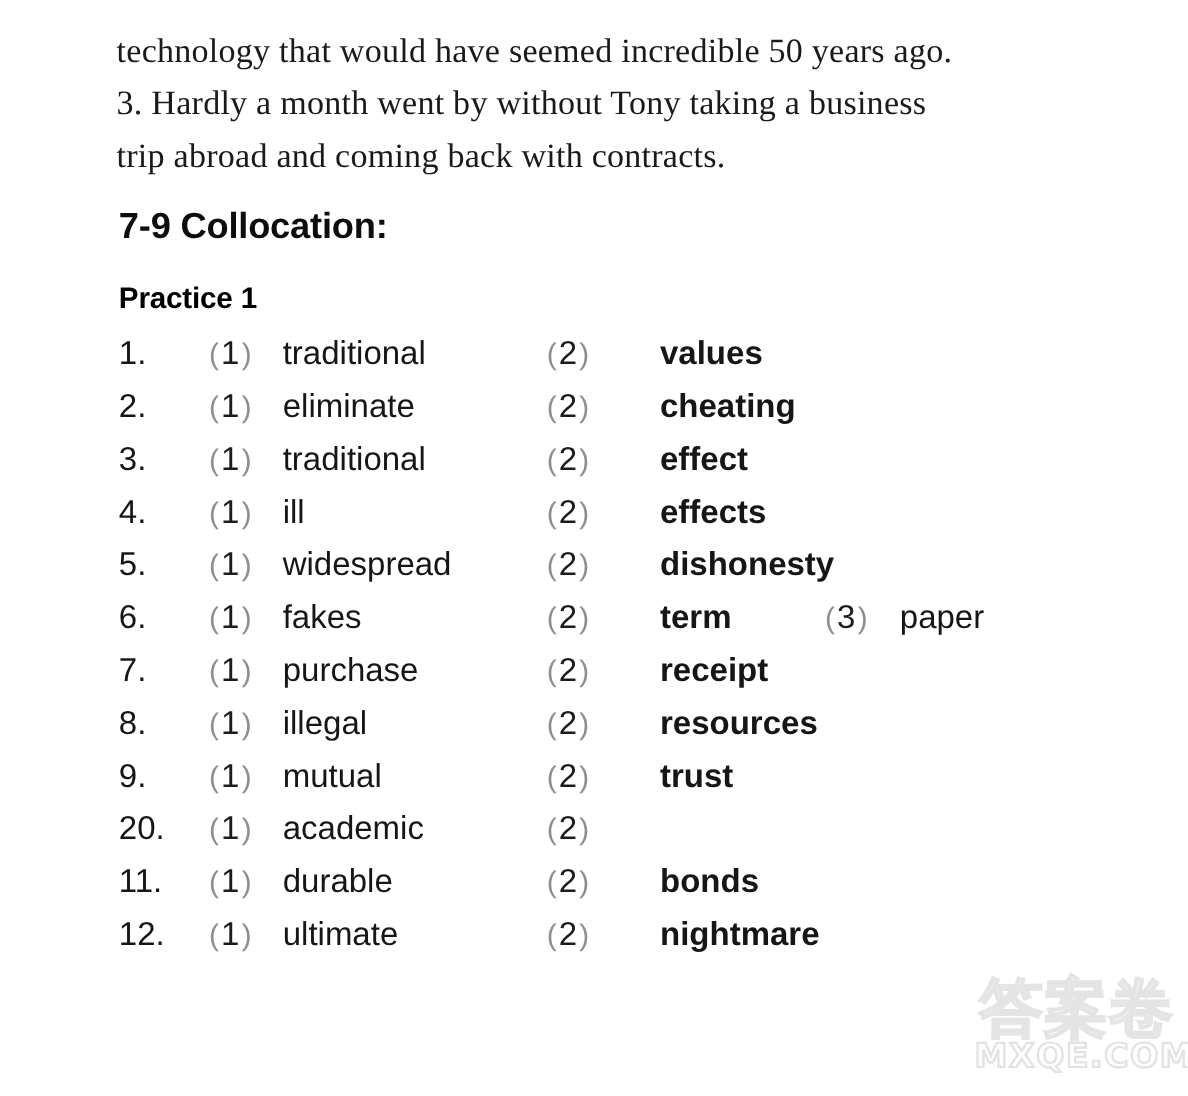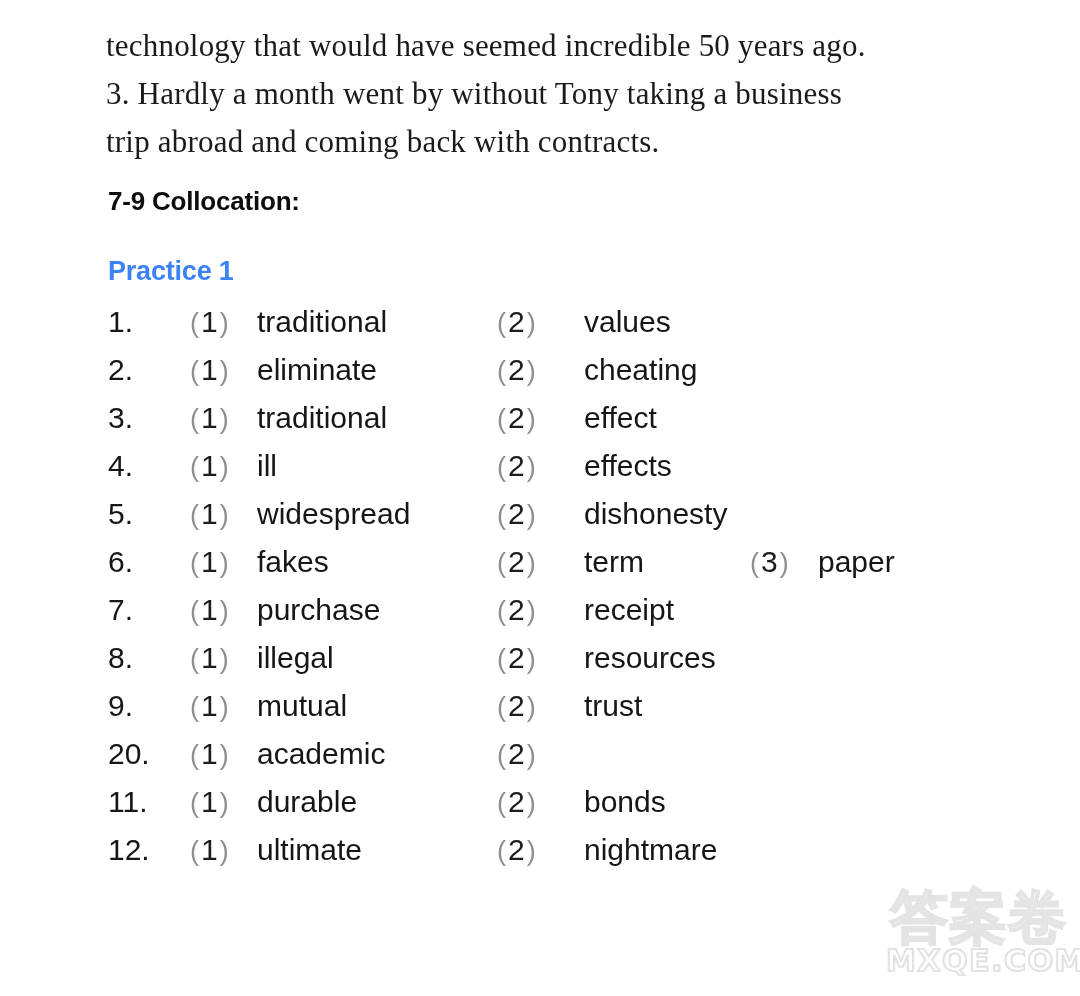"7-9 Collocation:" .h-section { font-size: 26px -> 33px }
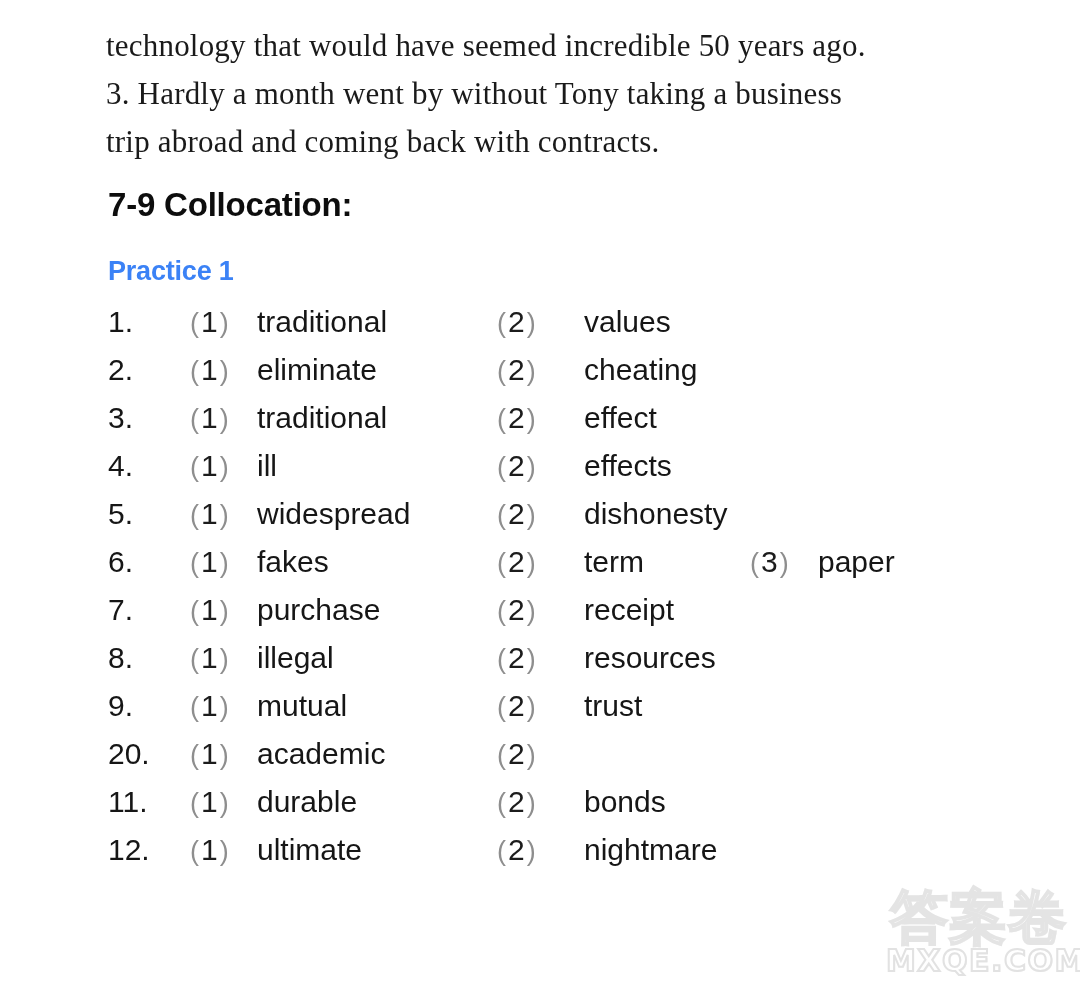"Practice 1" .h-practice { color: #3b82f6 -> #000000 }
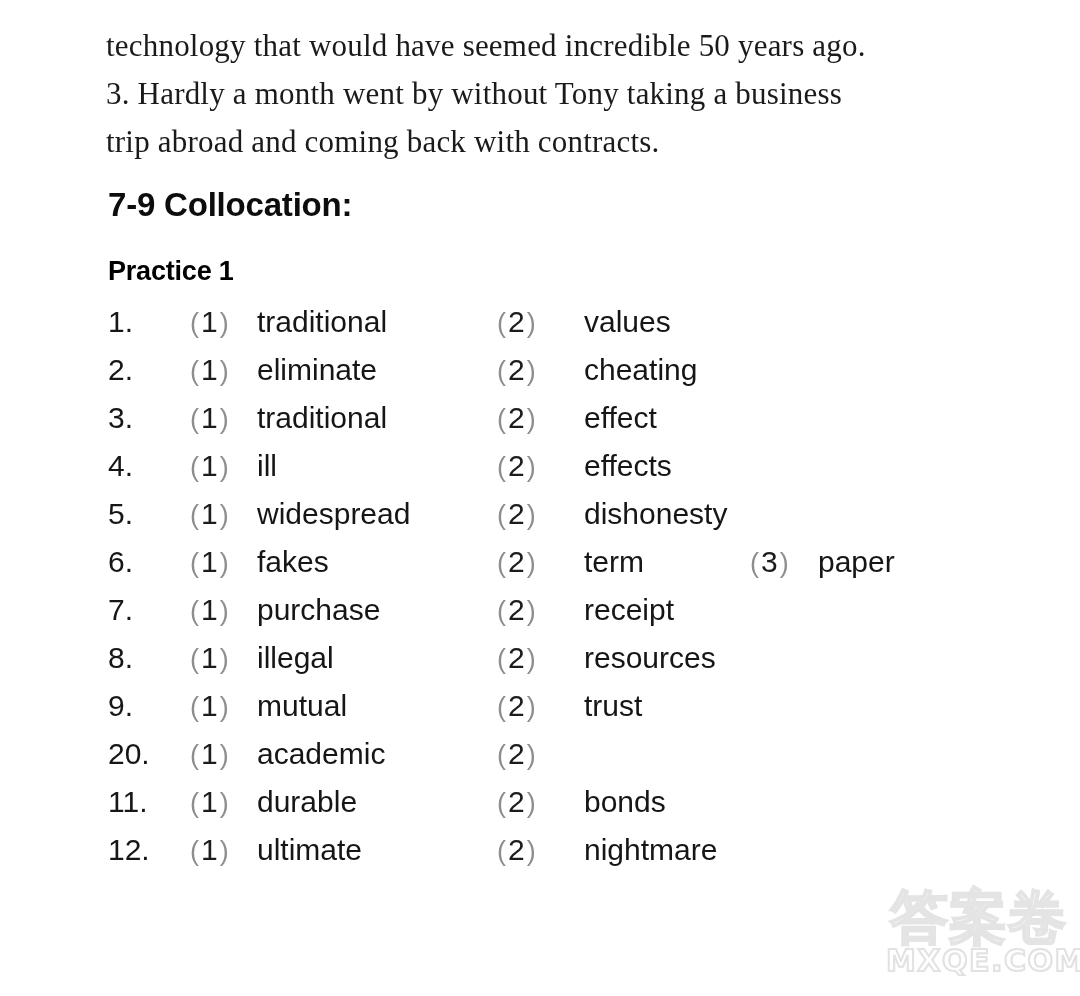"values" .word-2 { font-weight: none -> bold; left: 584px -> 600px }
